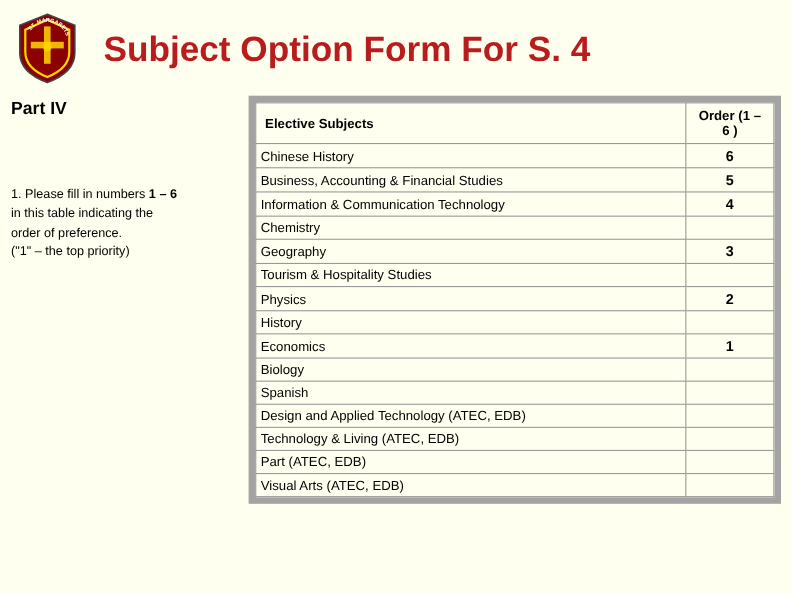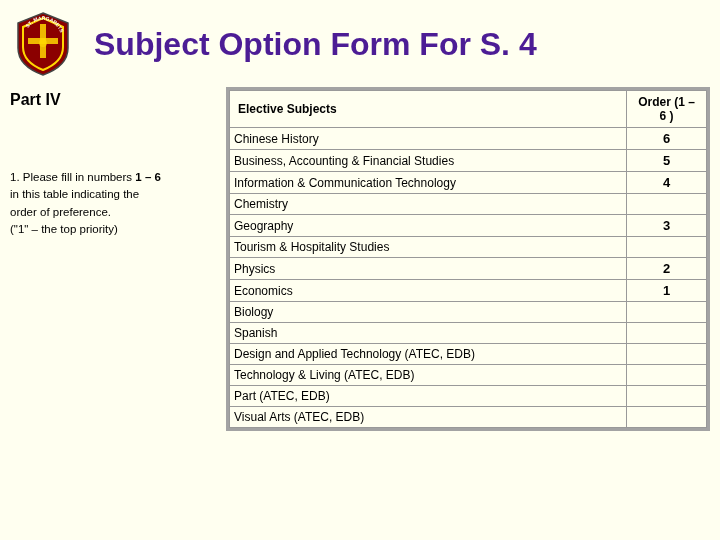"Subject Option Form For S." .title { color: #4c1d95 -> #b91c1c }
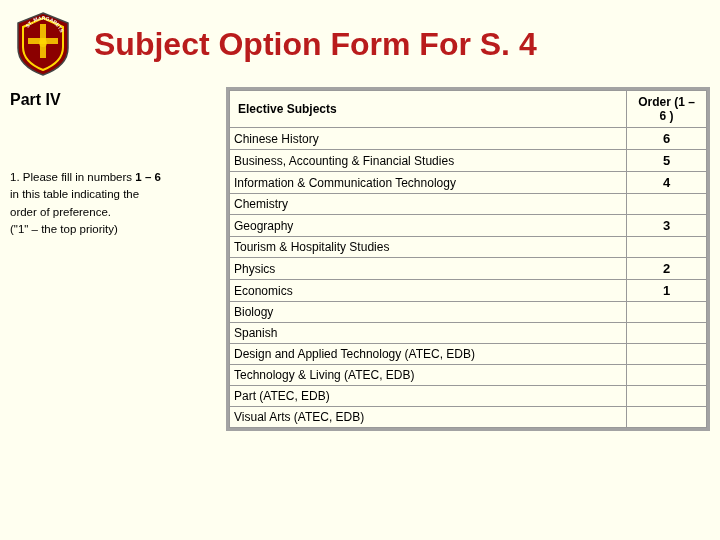"Elective Subjects" .table-container { border: 3px solid #a3a3a3 -> 6px solid #a3a3a3 }
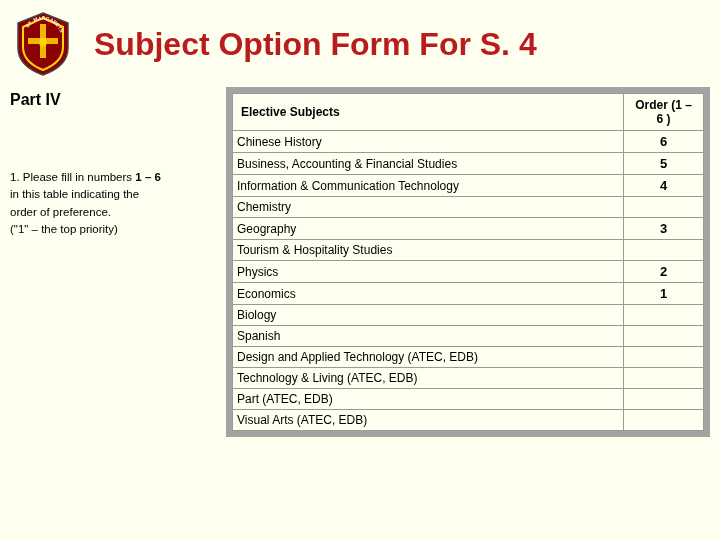"History" tr { html: none -> <tr> <td>History</td> <td></td> </tr> }
